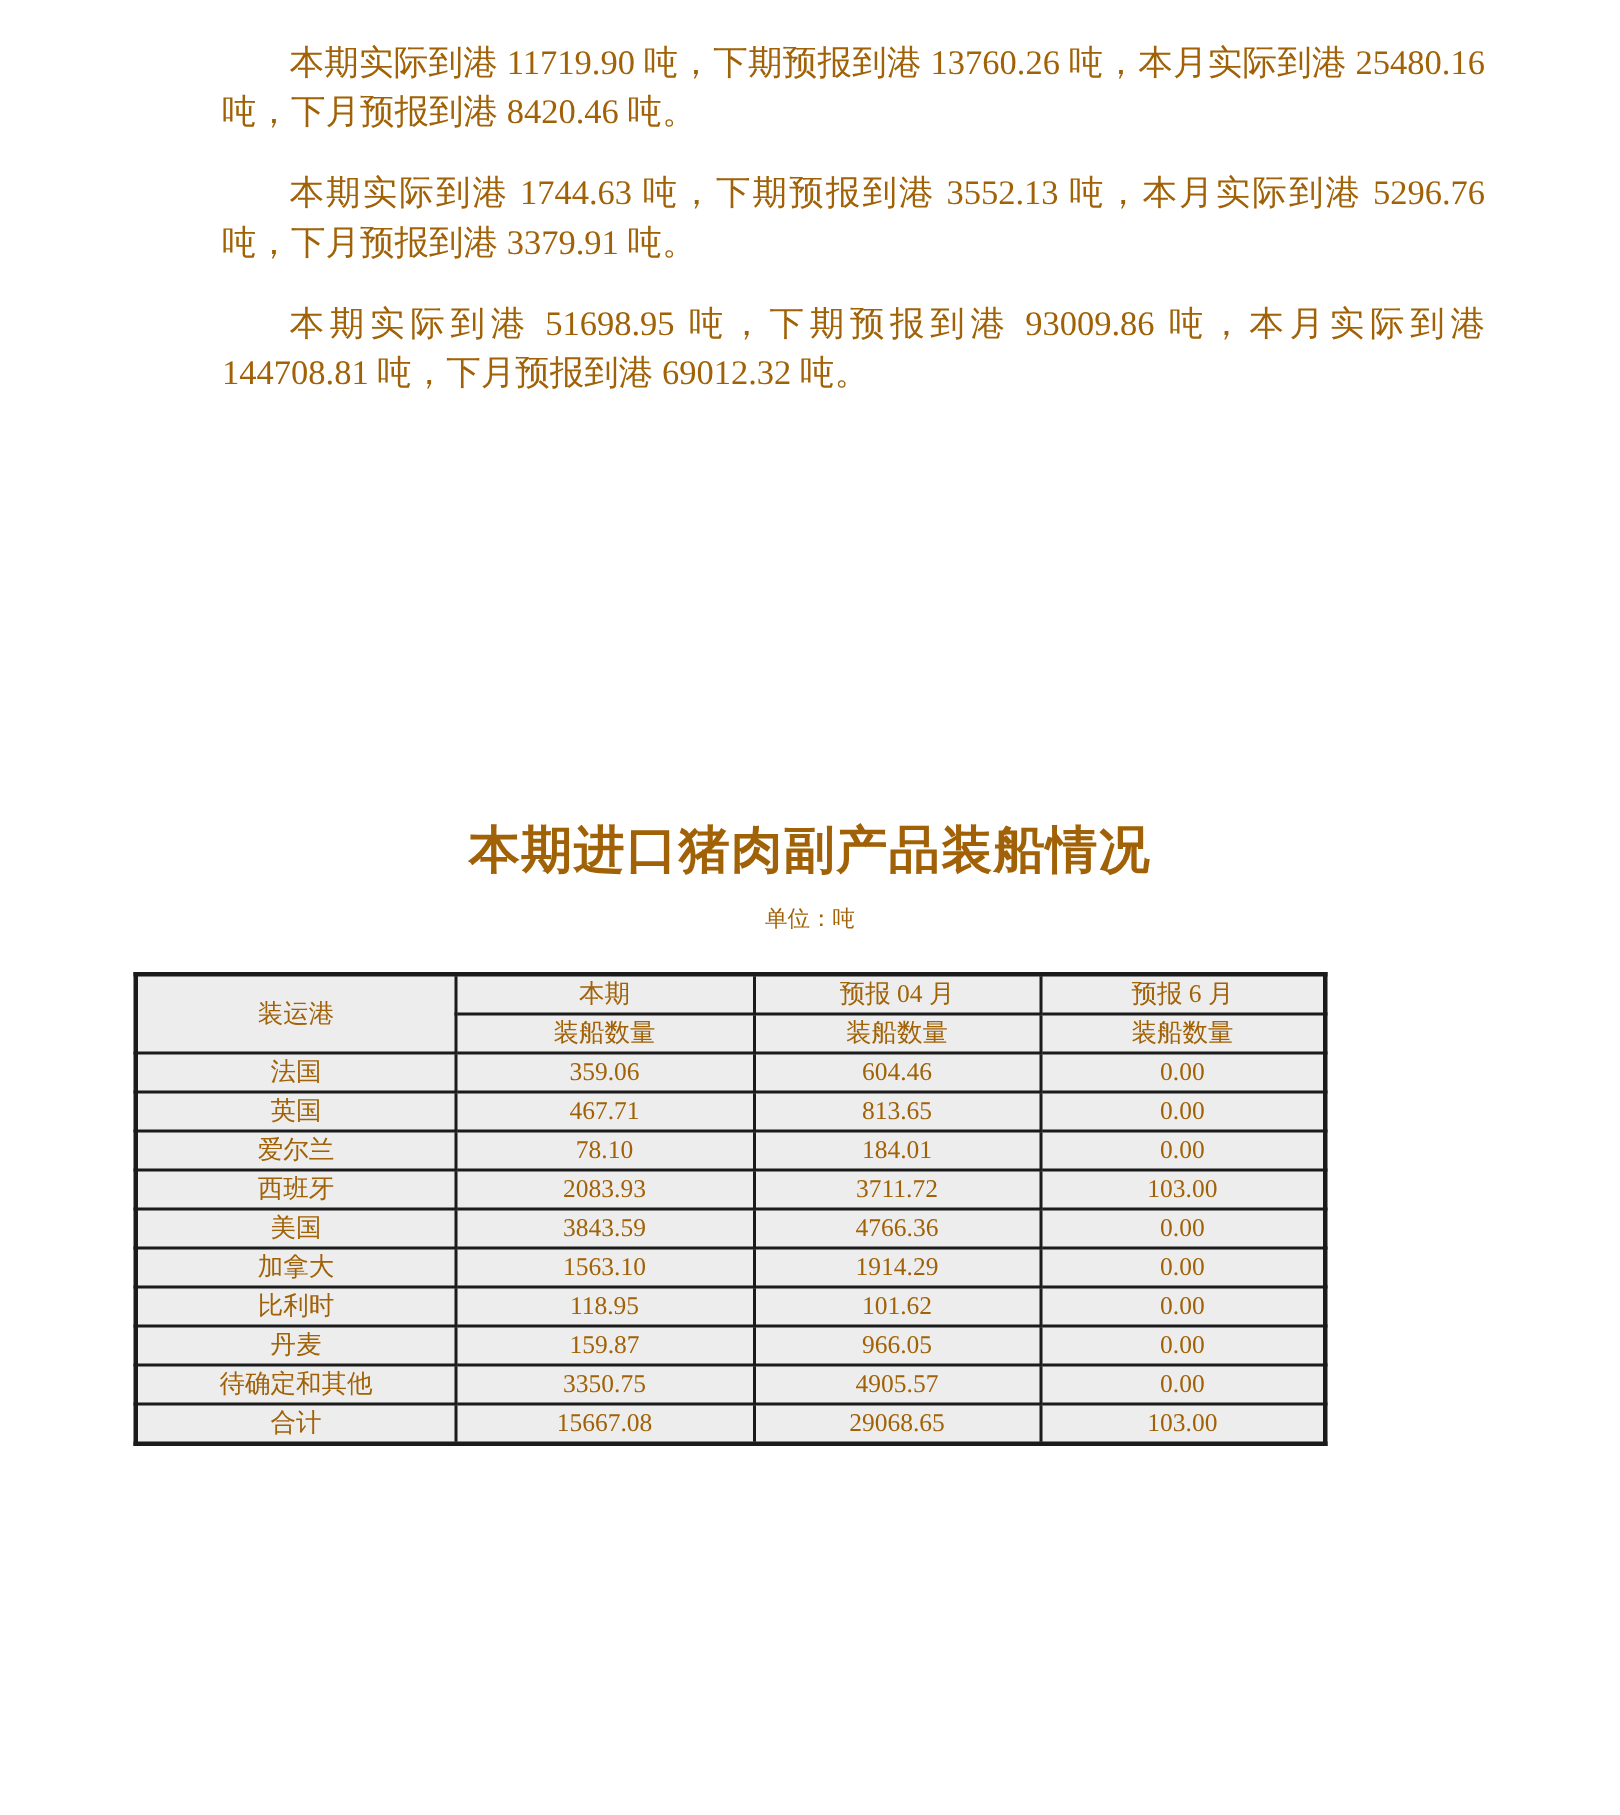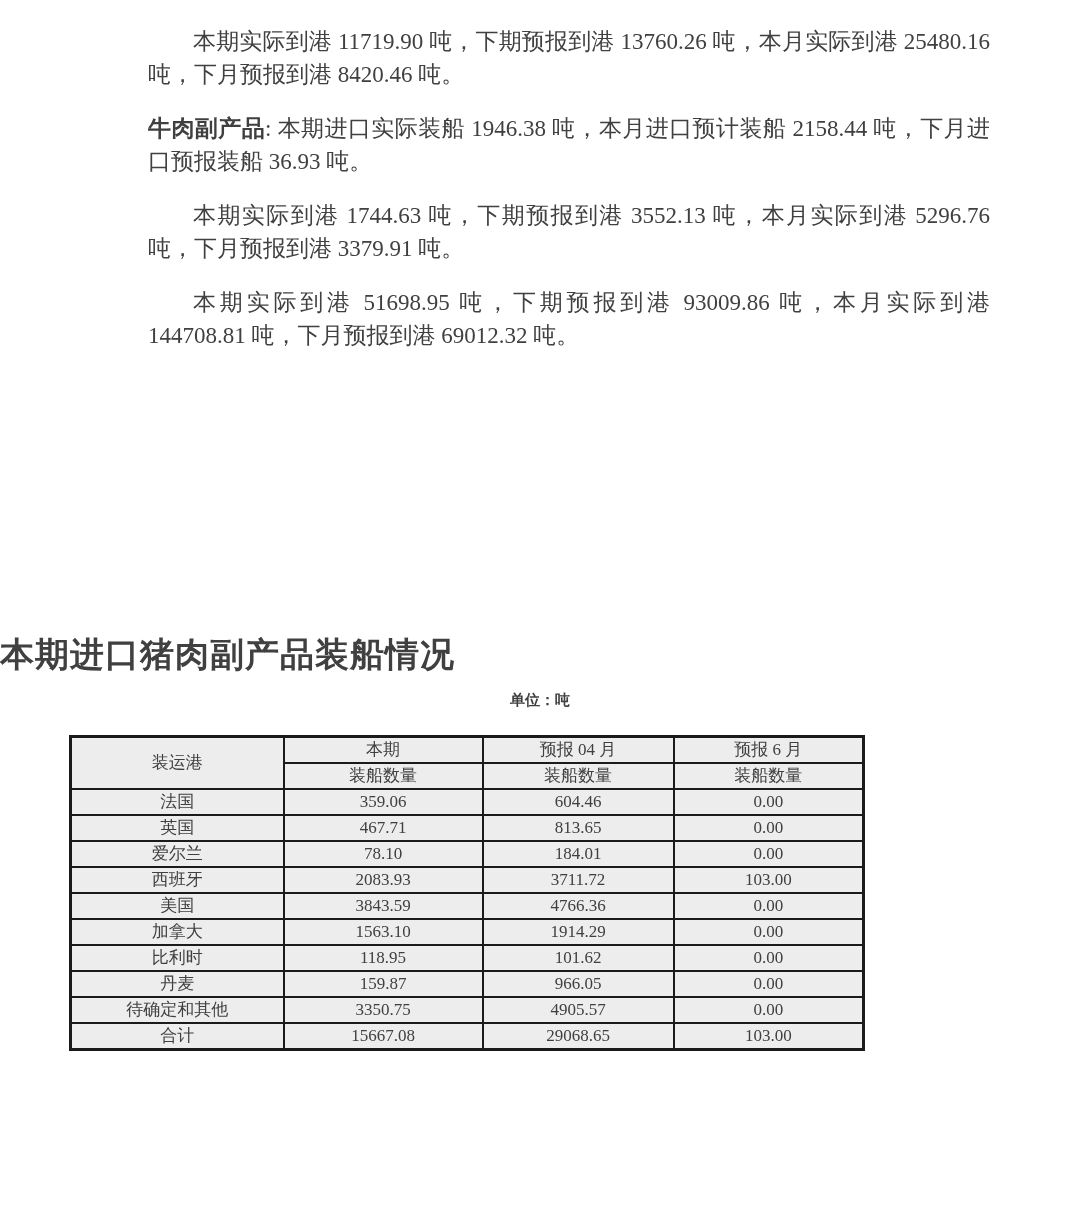"本期实际到港 11719.90 吨，下期预报到港 13760.26" .doc-page { color: #404040 -> #a16207 }
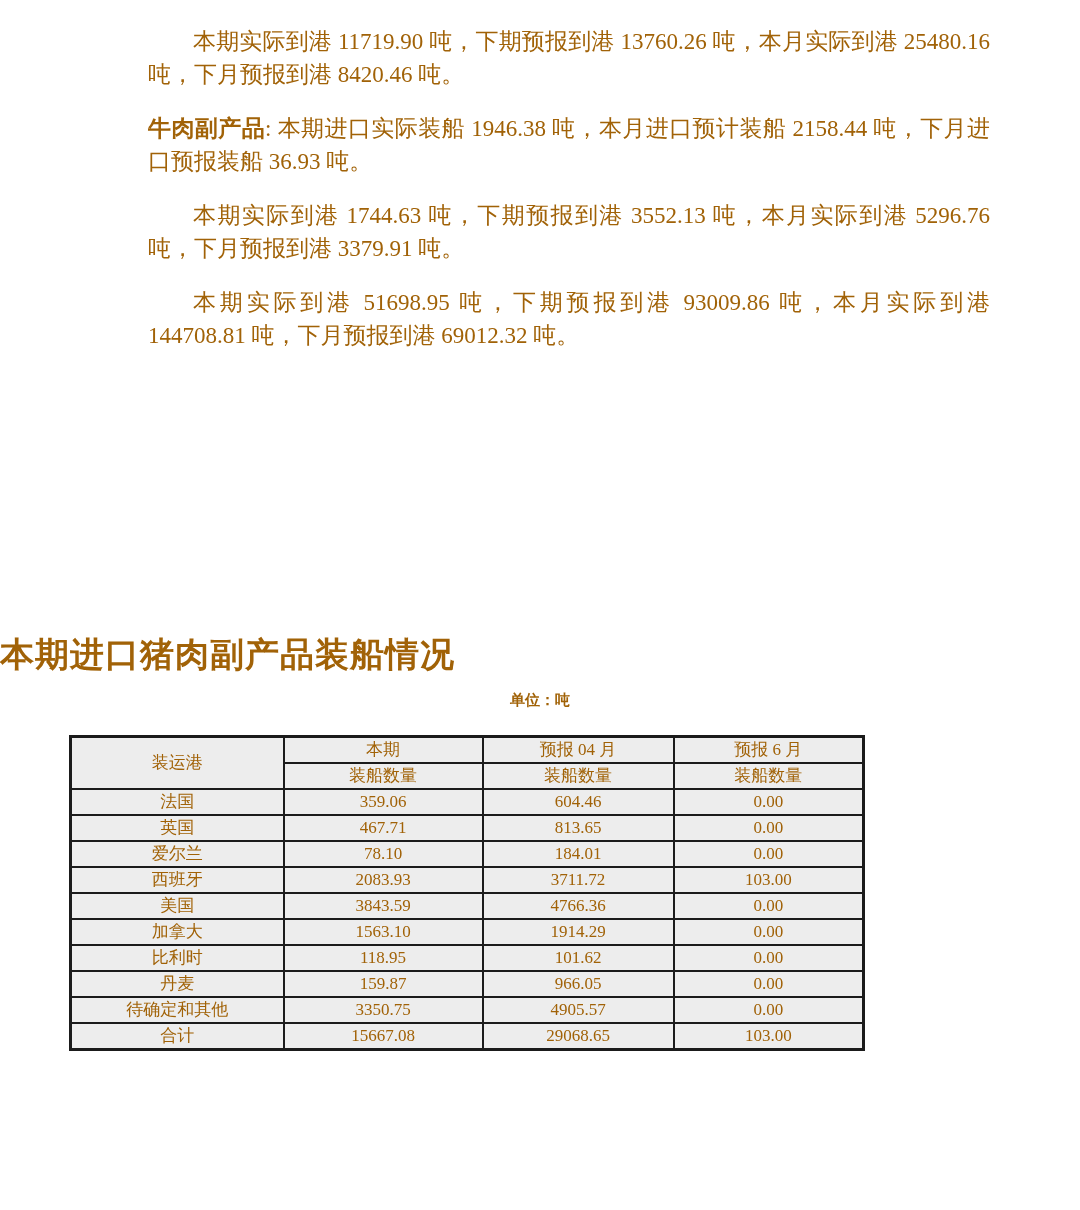"牛肉副产品: 本期进口实际装船 1946.38 吨，本月进口预计装船" p.para { html: <p> <span>牛肉副产品</span><span>: 本期进口实际装船 1946.38 吨，本月进口预计装船 2158.44 吨，下月进口预报装船 36.93 吨。</span> </p> -> none }
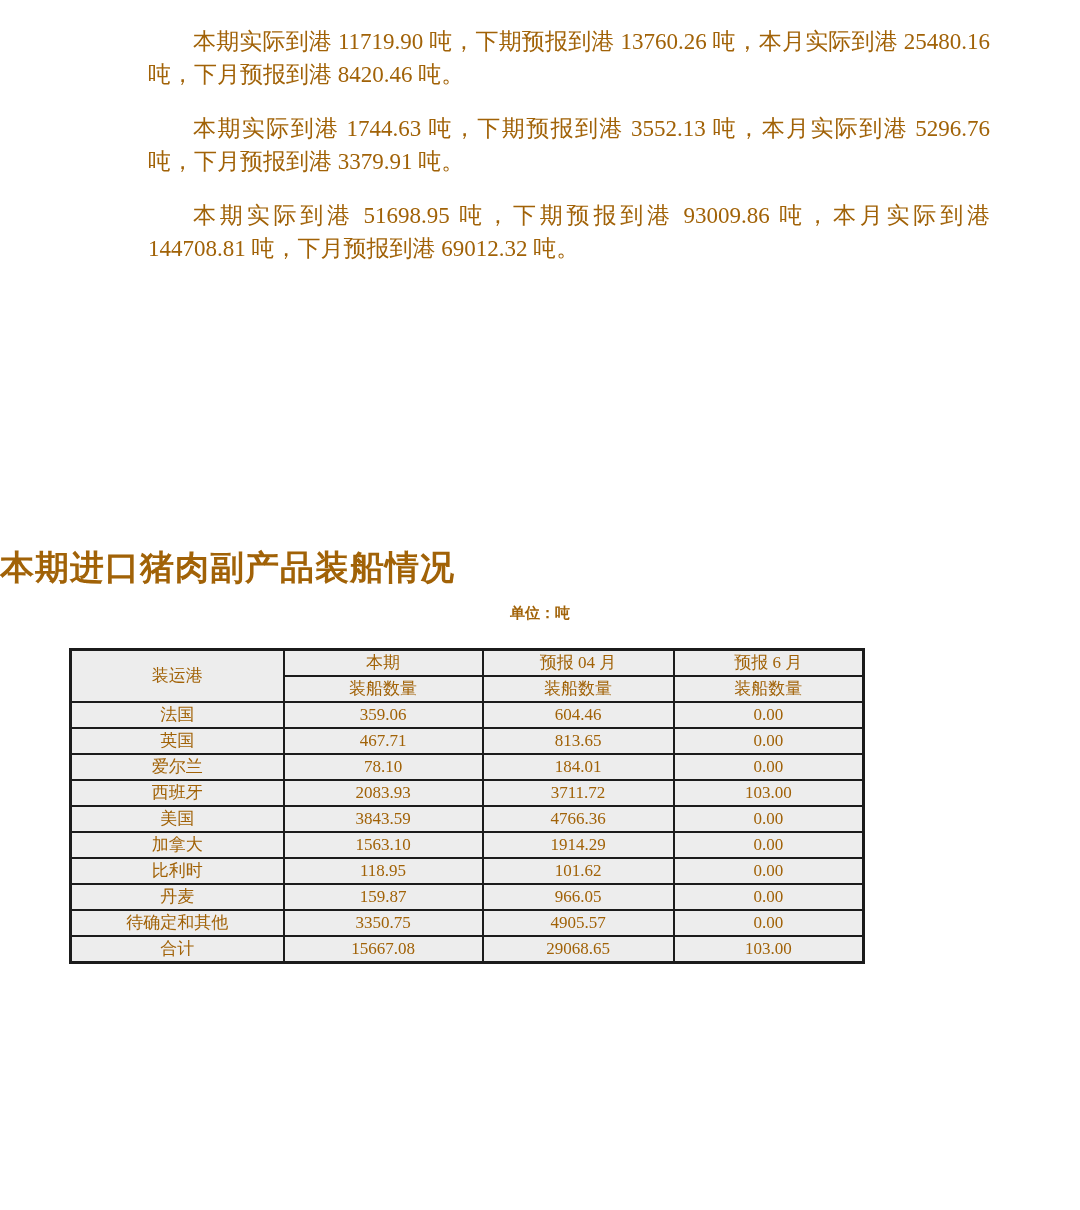"本期进口猪肉副产品装船情况" .section-title { text-align: none -> center }
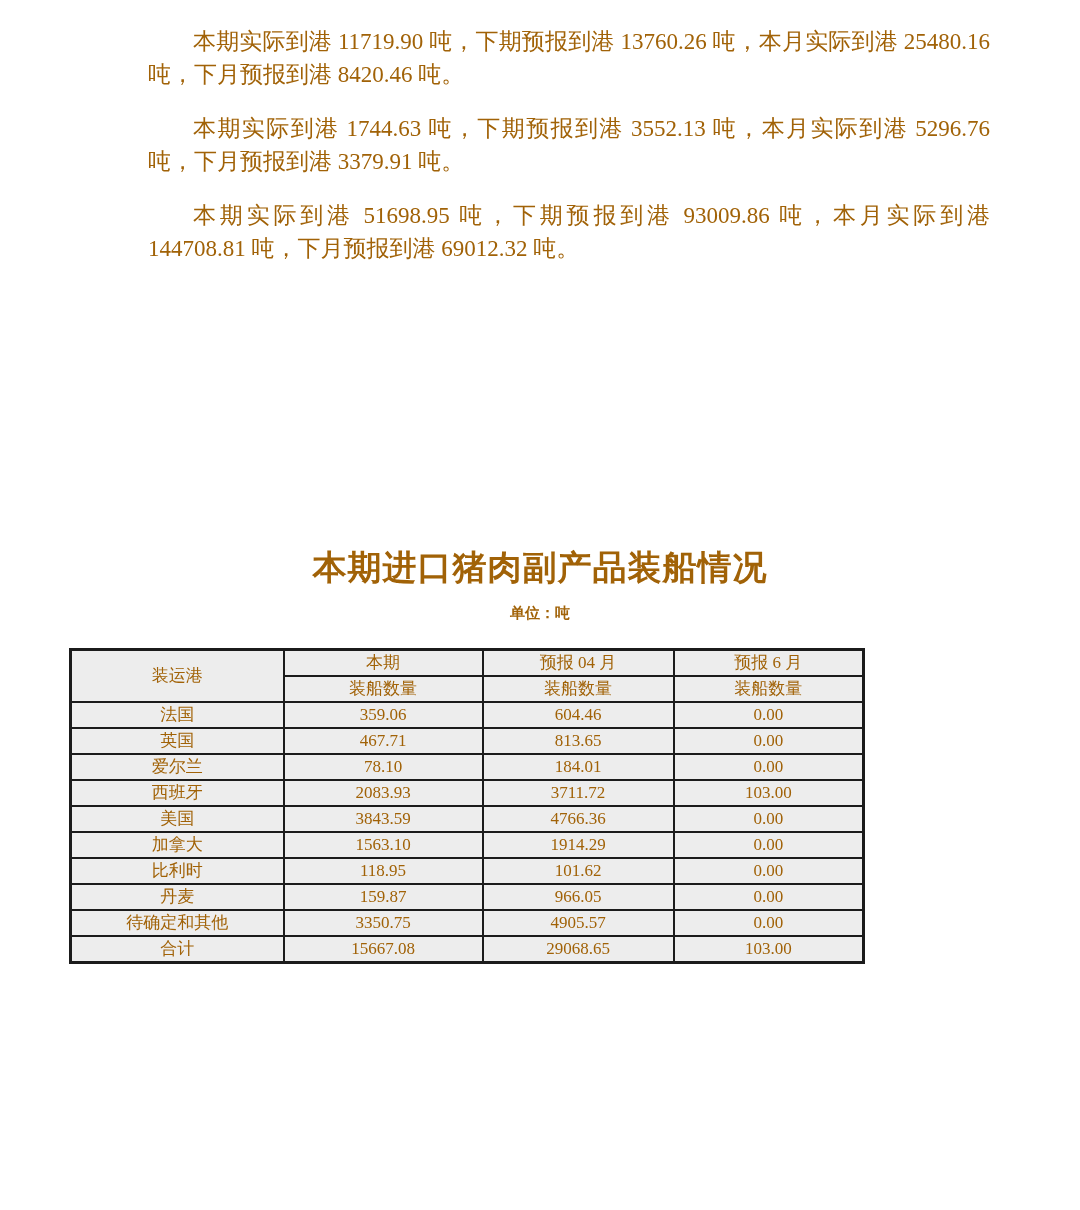"单位：吨" .unit-note { font-weight: bold -> normal }
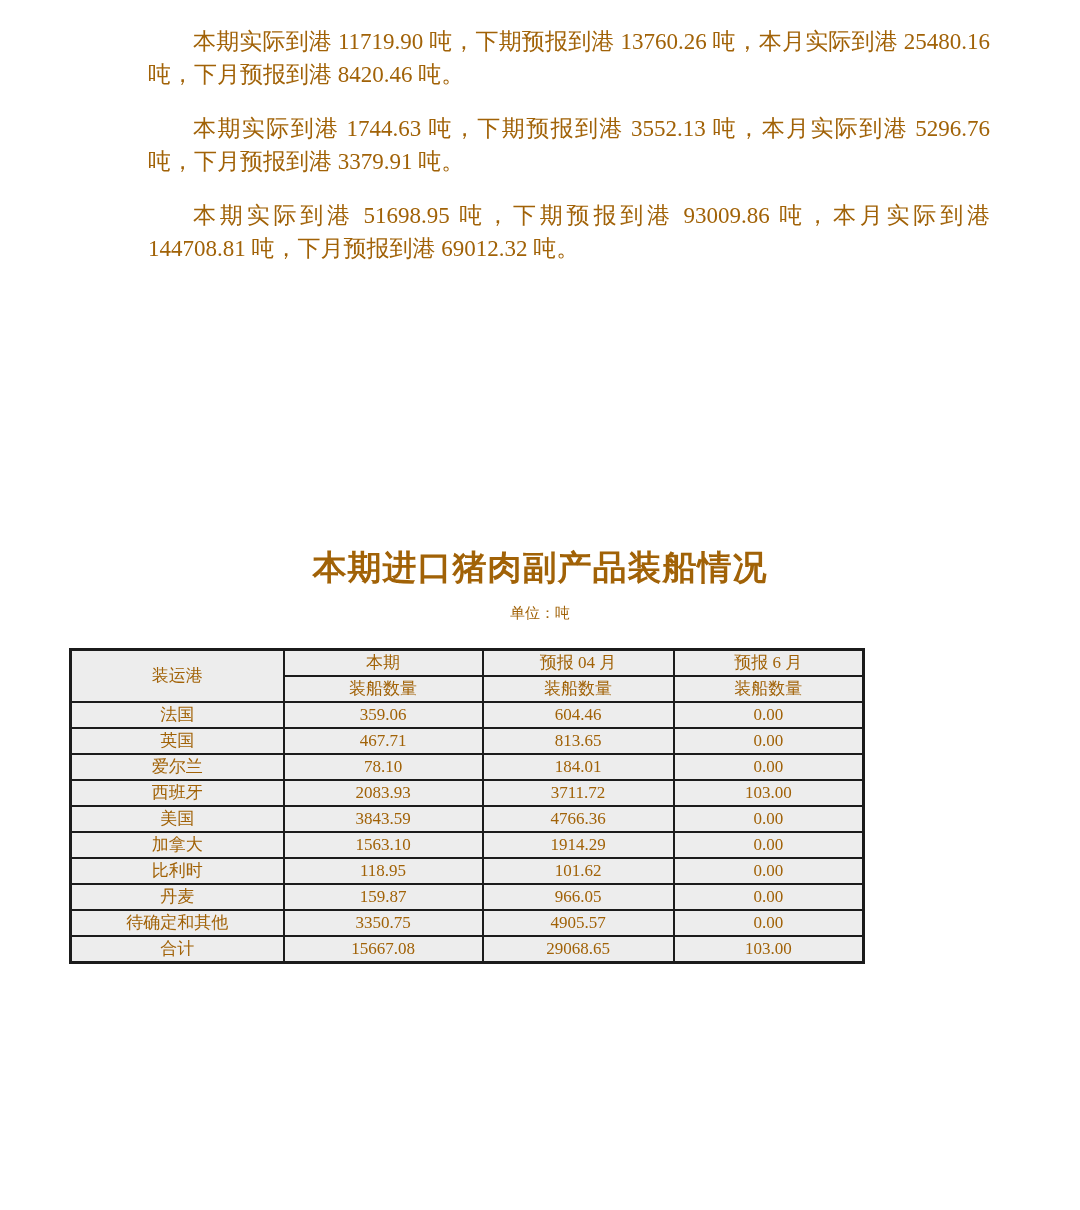"装运港" .table-wrap { margin: 27px 0 0 69px -> 27px 0 0 89px }
